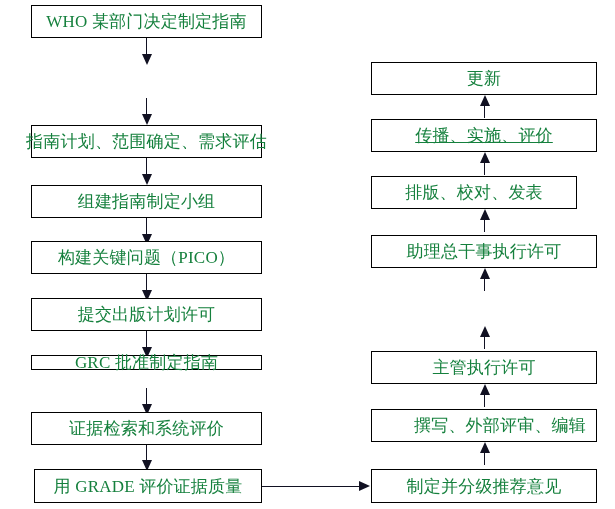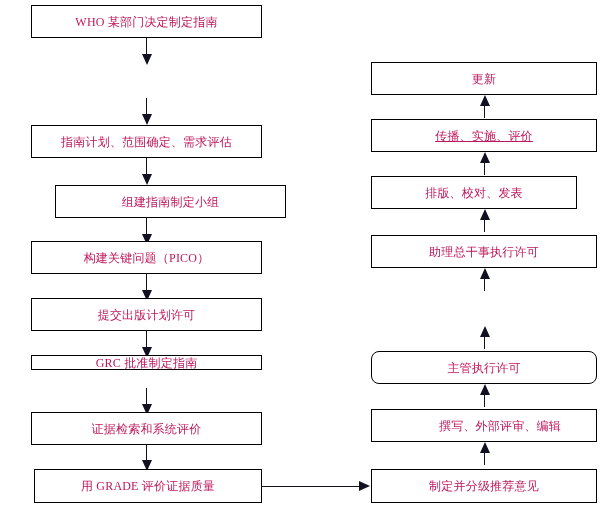"WHO 某部门决定制定指南" .node { color: #be185d -> #15803d; font-size: 12px -> 17px }
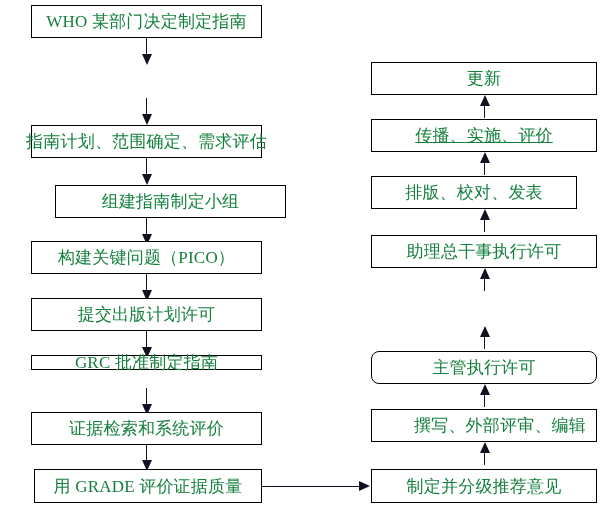"组建指南制定小组" div.node { margin-left: 24px -> none }
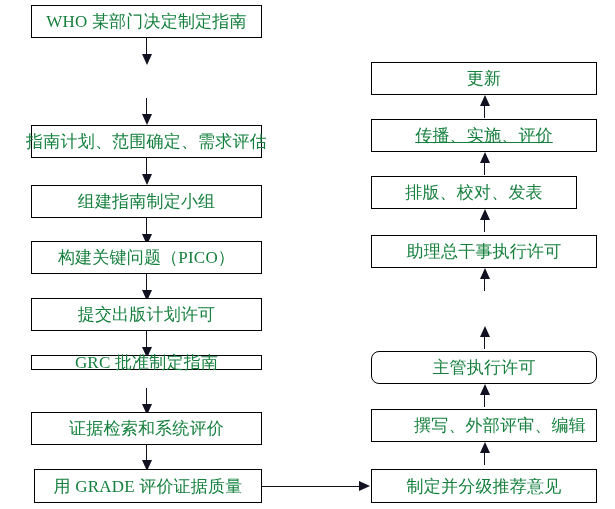"主管执行许可" div.node { border-radius: 8px -> none }
